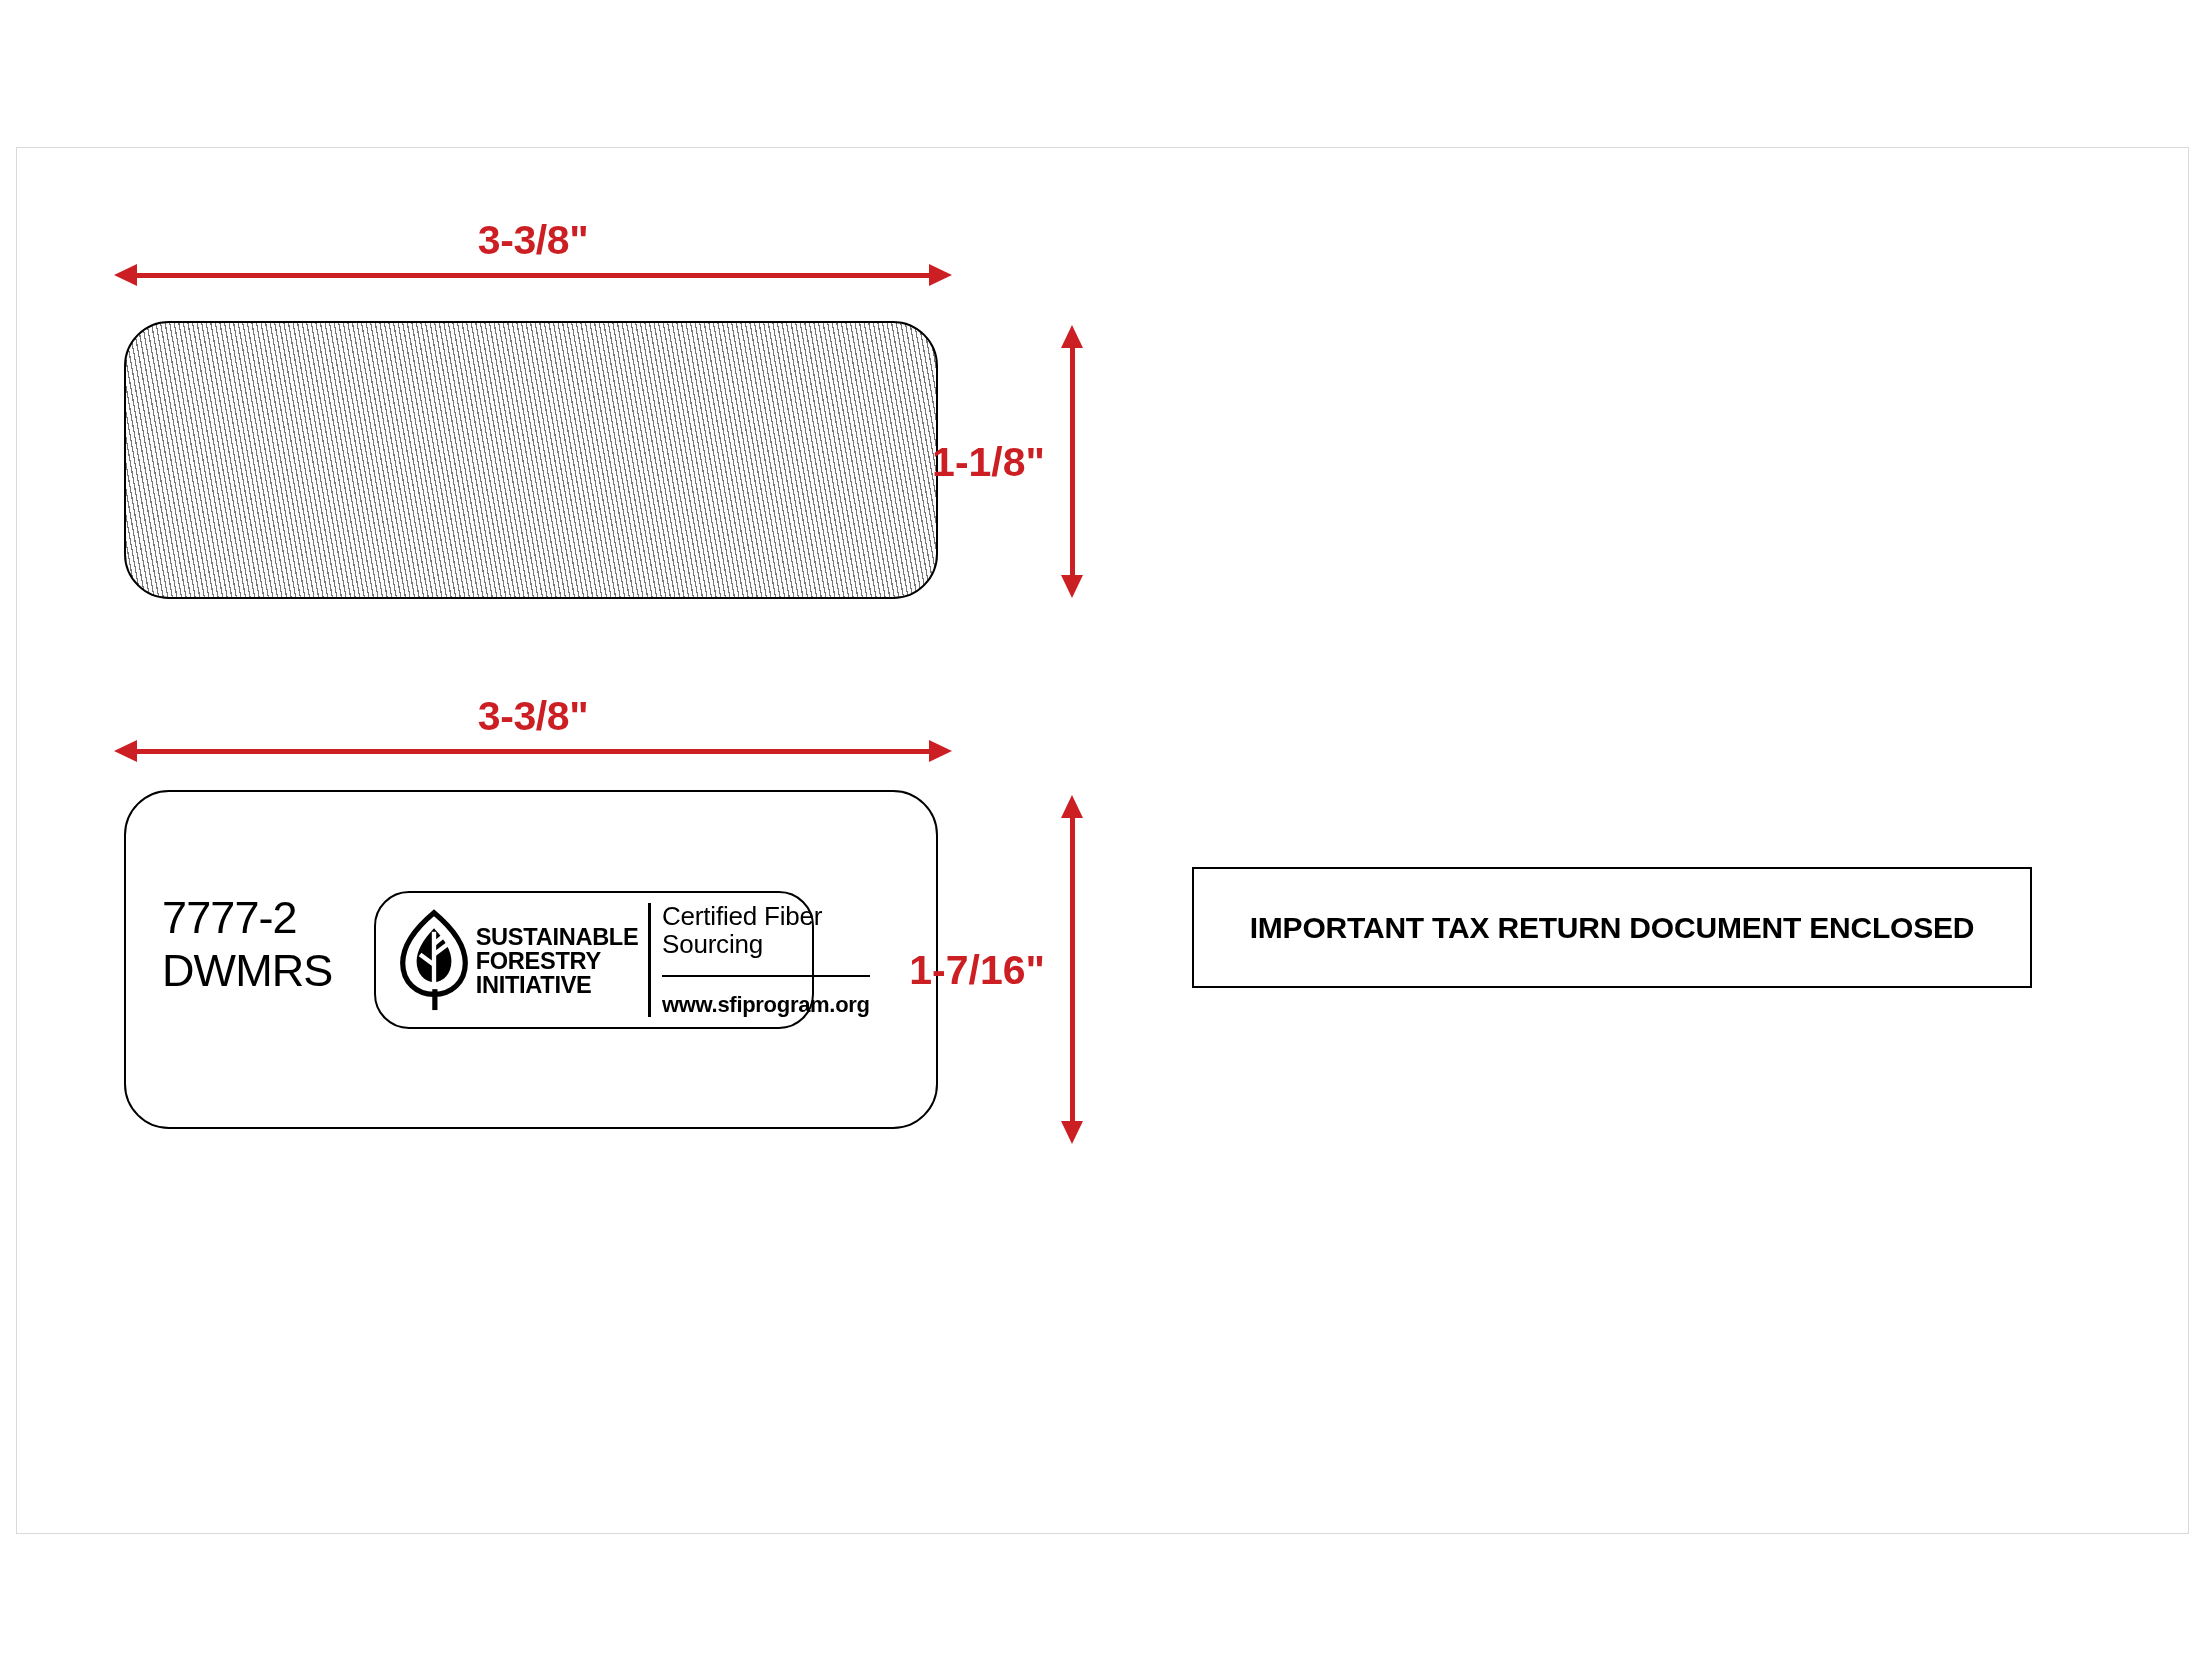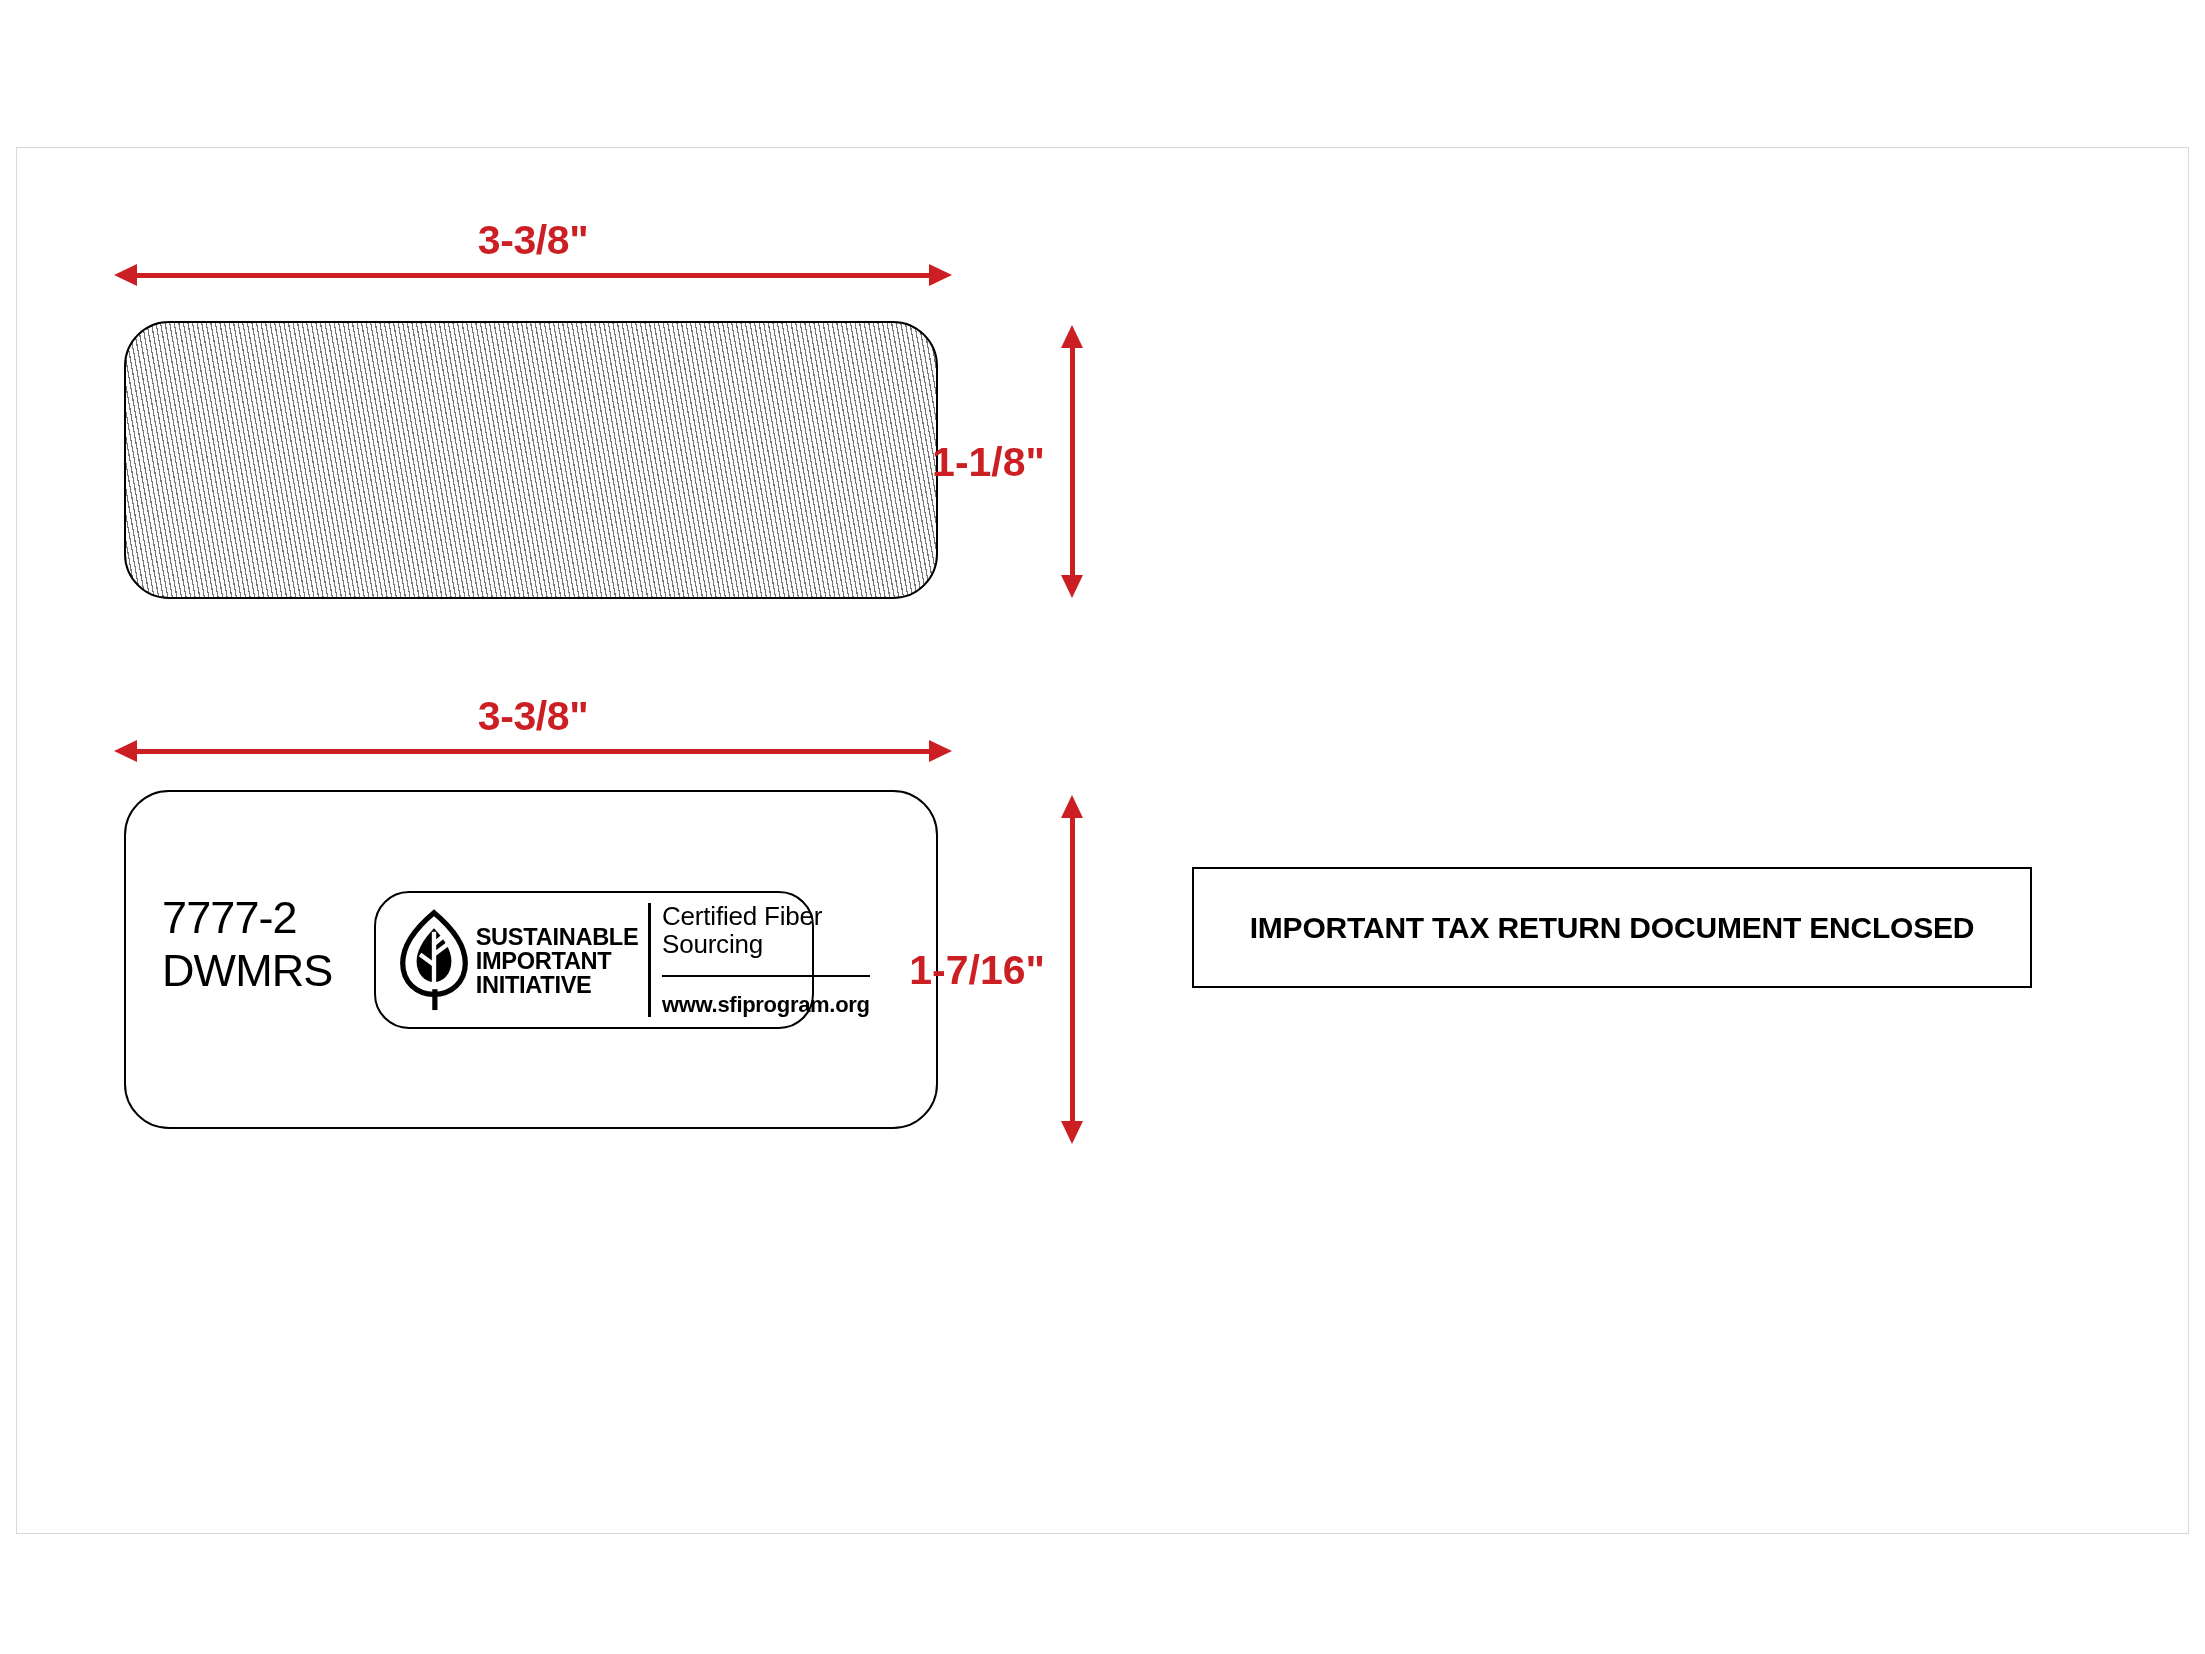"IMPORTANT" div { text: IMPORTANT -> FORESTRY }
